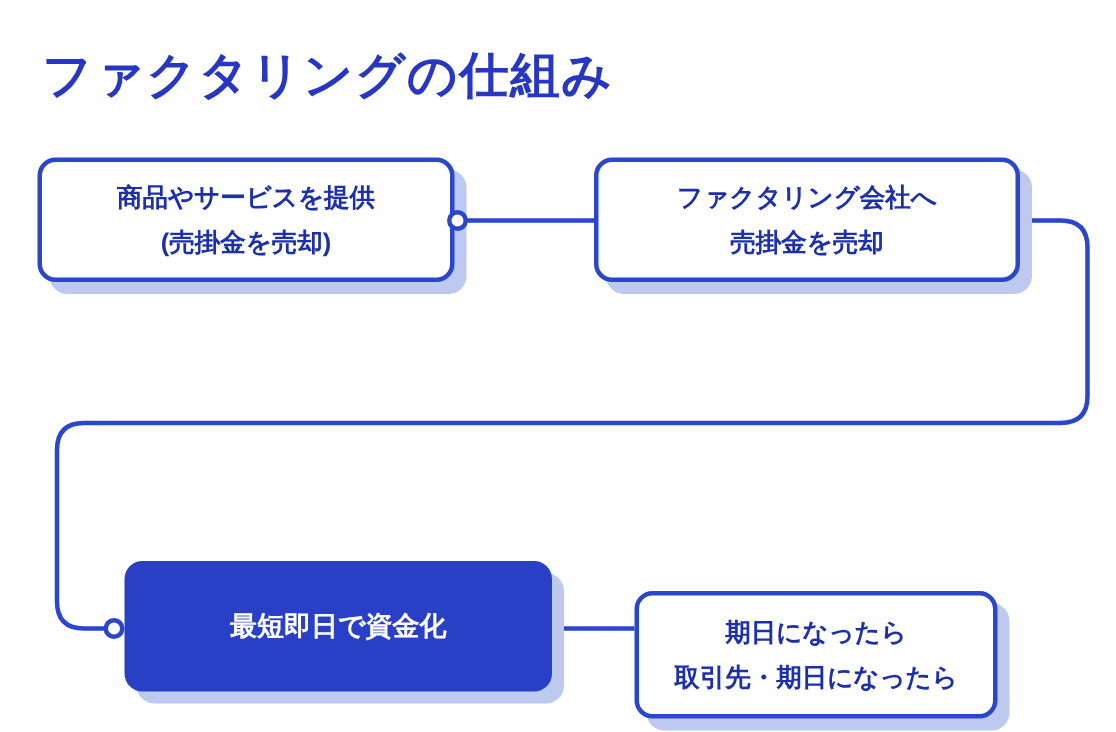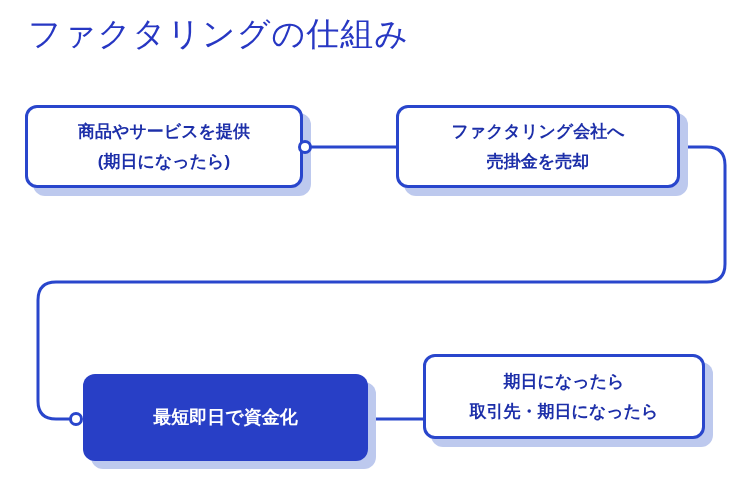"ファクタリングの仕組み" .page-title { font-weight: 400 -> 700; top: 12px -> 28px }
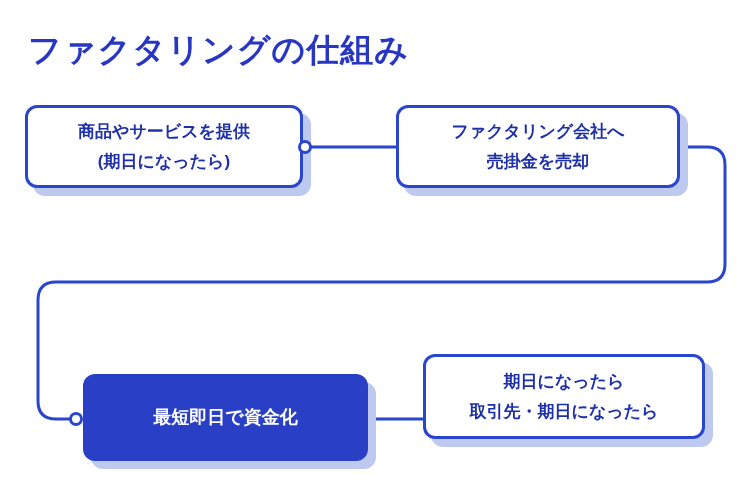"(期日になったら)" span { text: 期日になったら -> 売掛金を売却 }
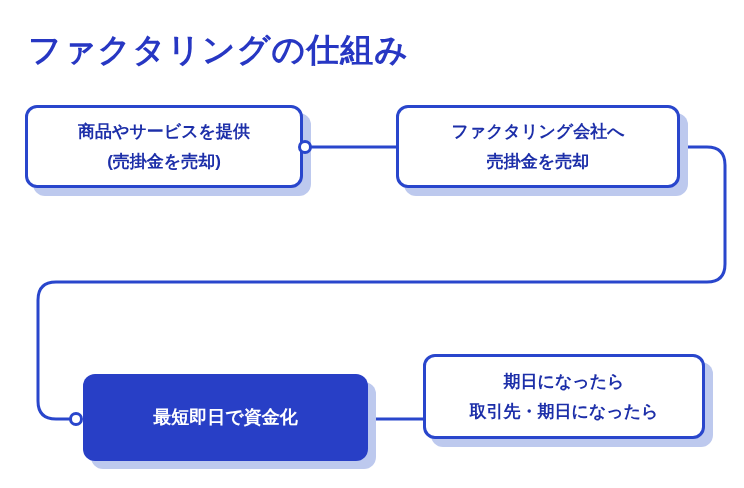"期日になったら" #box-payment { top: 354px -> 394px; width: 282px -> 242px }
